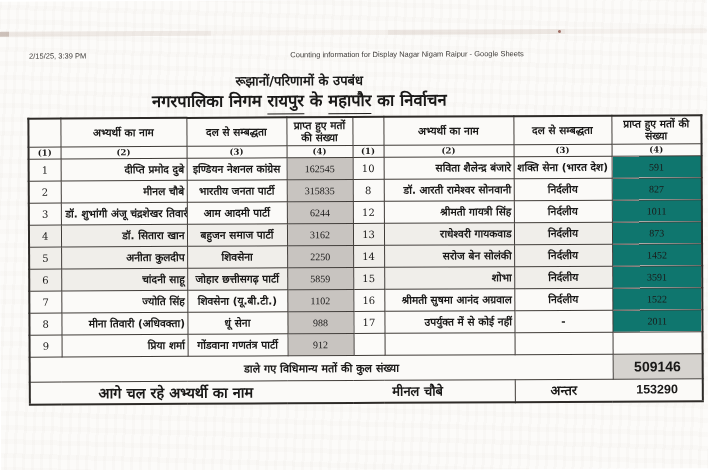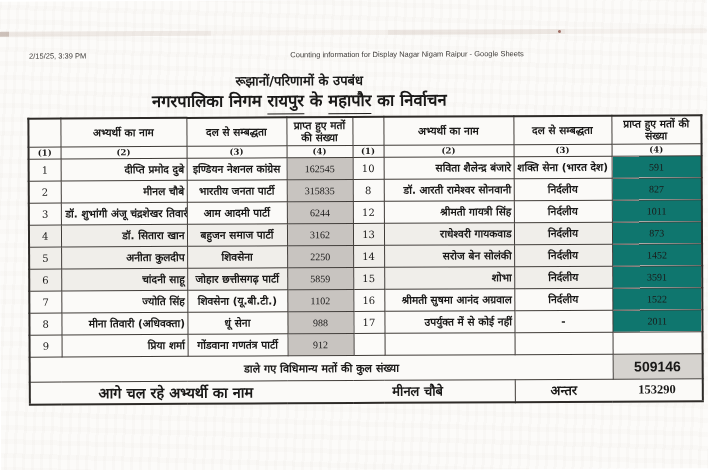"153290" .diff-value { font-family: Liberation Serif, serif -> Liberation Sans, sans-serif }
